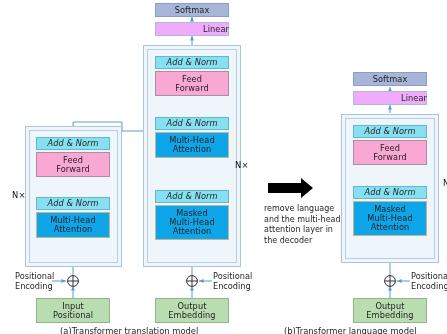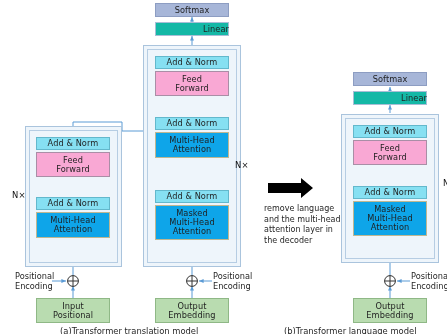"Linear" .c-linear { background: #14b8a6 -> #f0abfc }
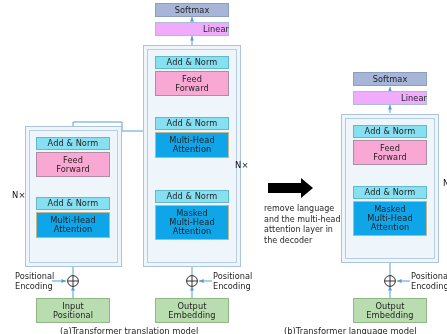"Add & Norm" .c-addnorm { font-style: none -> italic }
